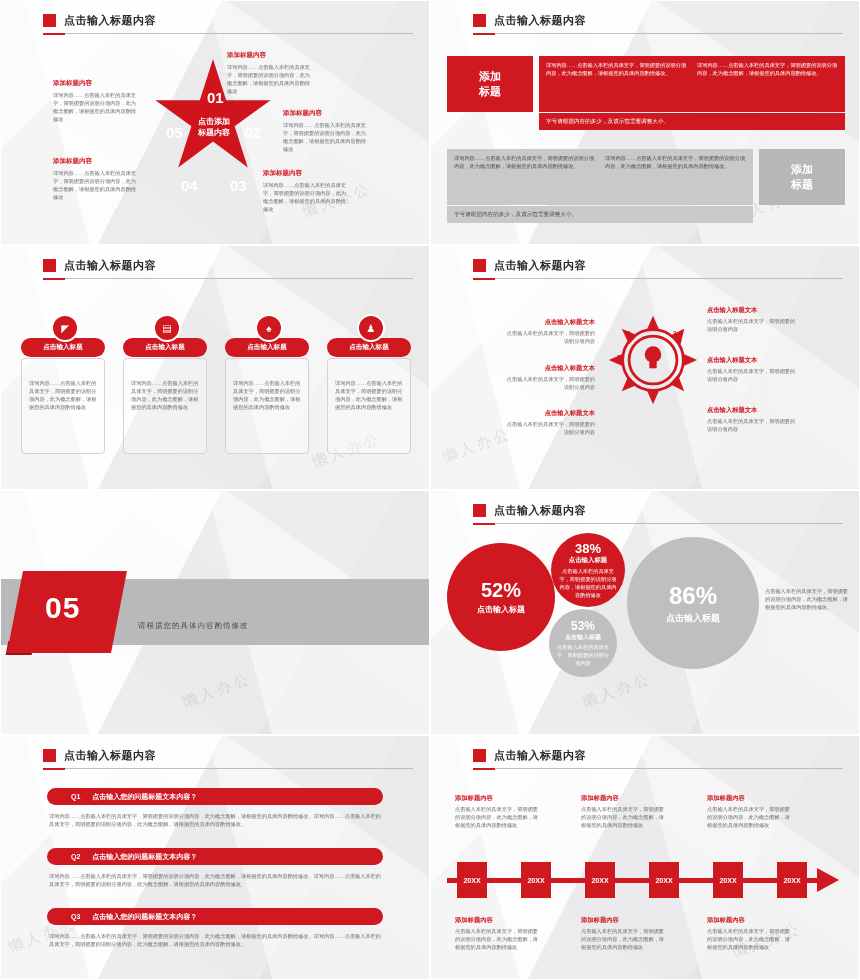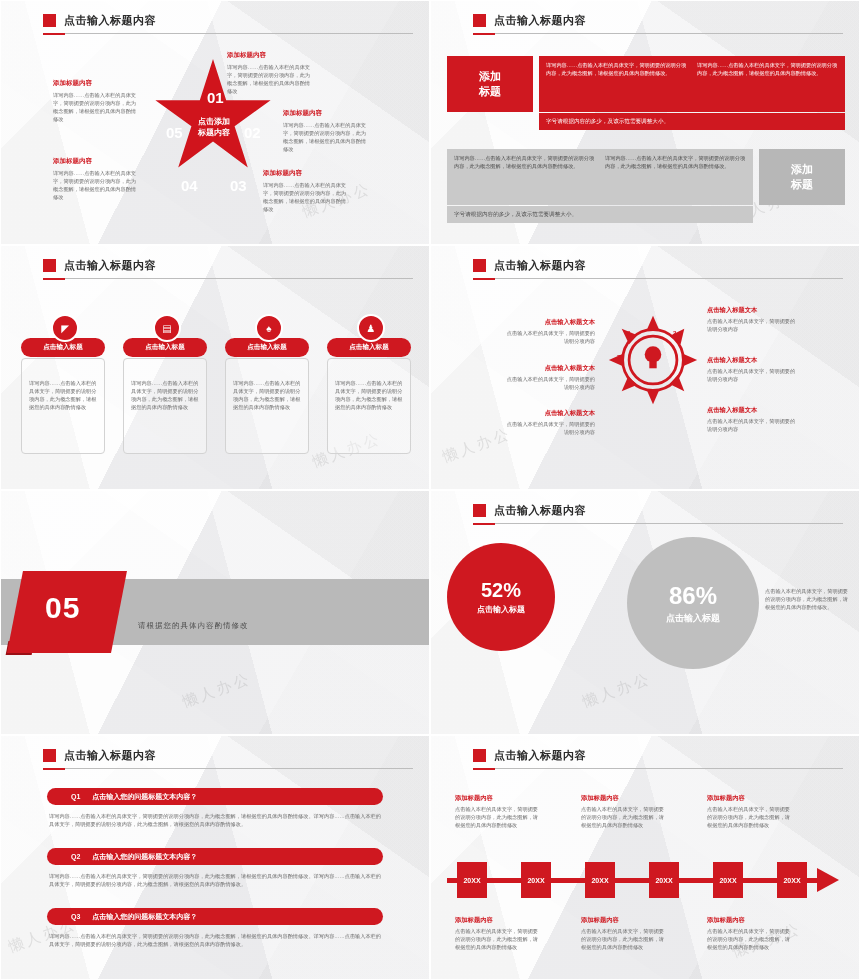"38%" div.bub { html: none -> <div> <div>38%</div> <div>点击输入标题</div> <div>点击输入本栏的具体文字，简明扼要的说明分项内容，请根据您的具体内容酌情修改</div> </div> }
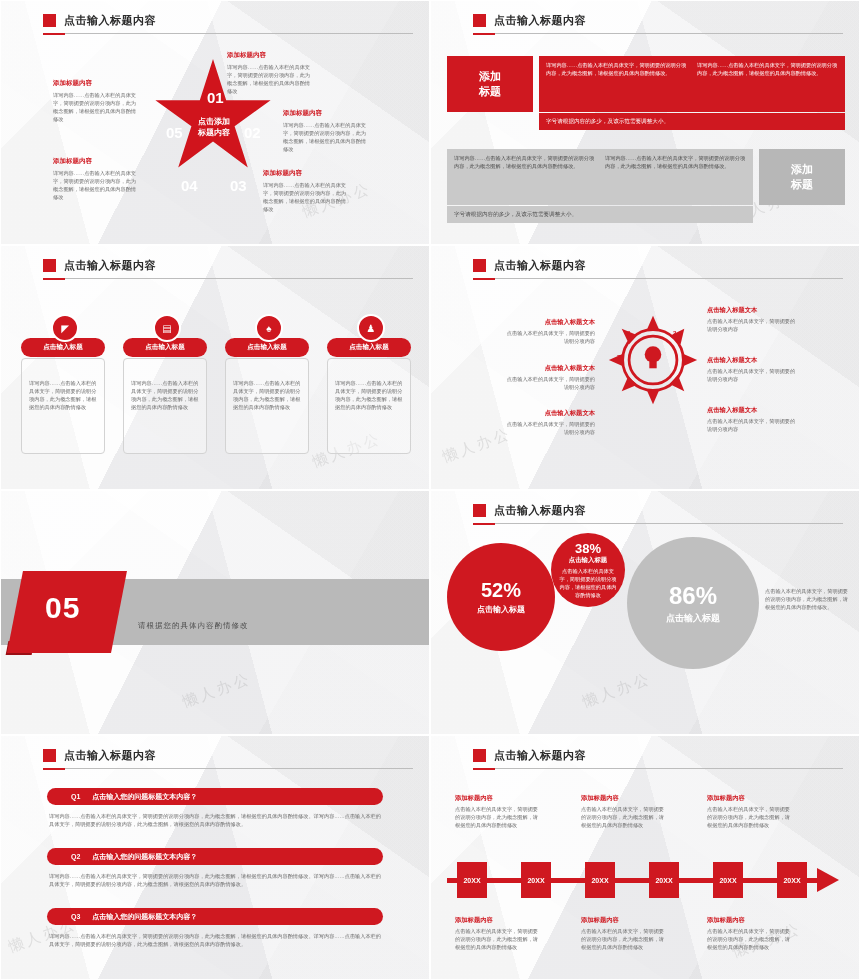"53%" div.bub { html: none -> <div> <div>53%</div> <div>点击输入标题</div> <div>点击输入本栏的具体文字，简明扼要的说明分项内容</div> </div> }
